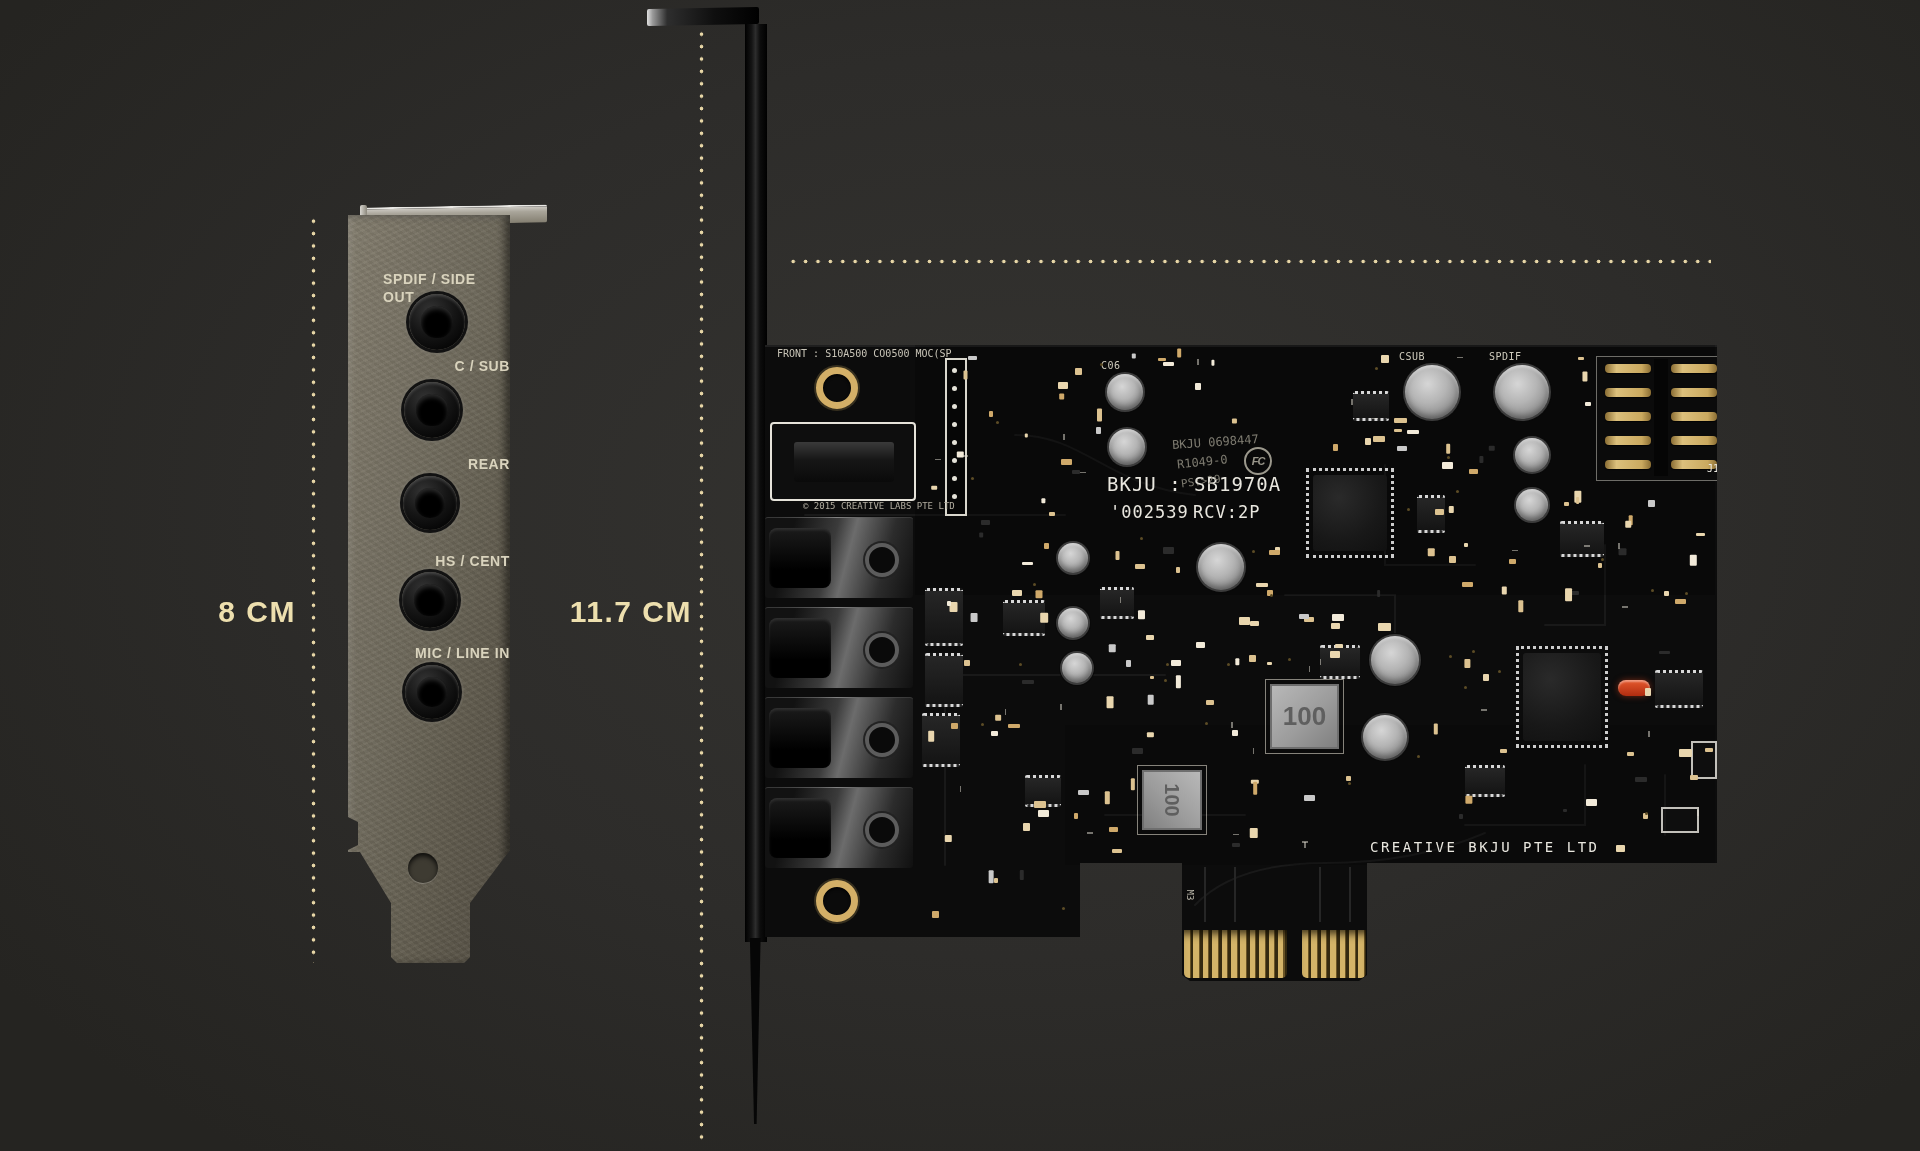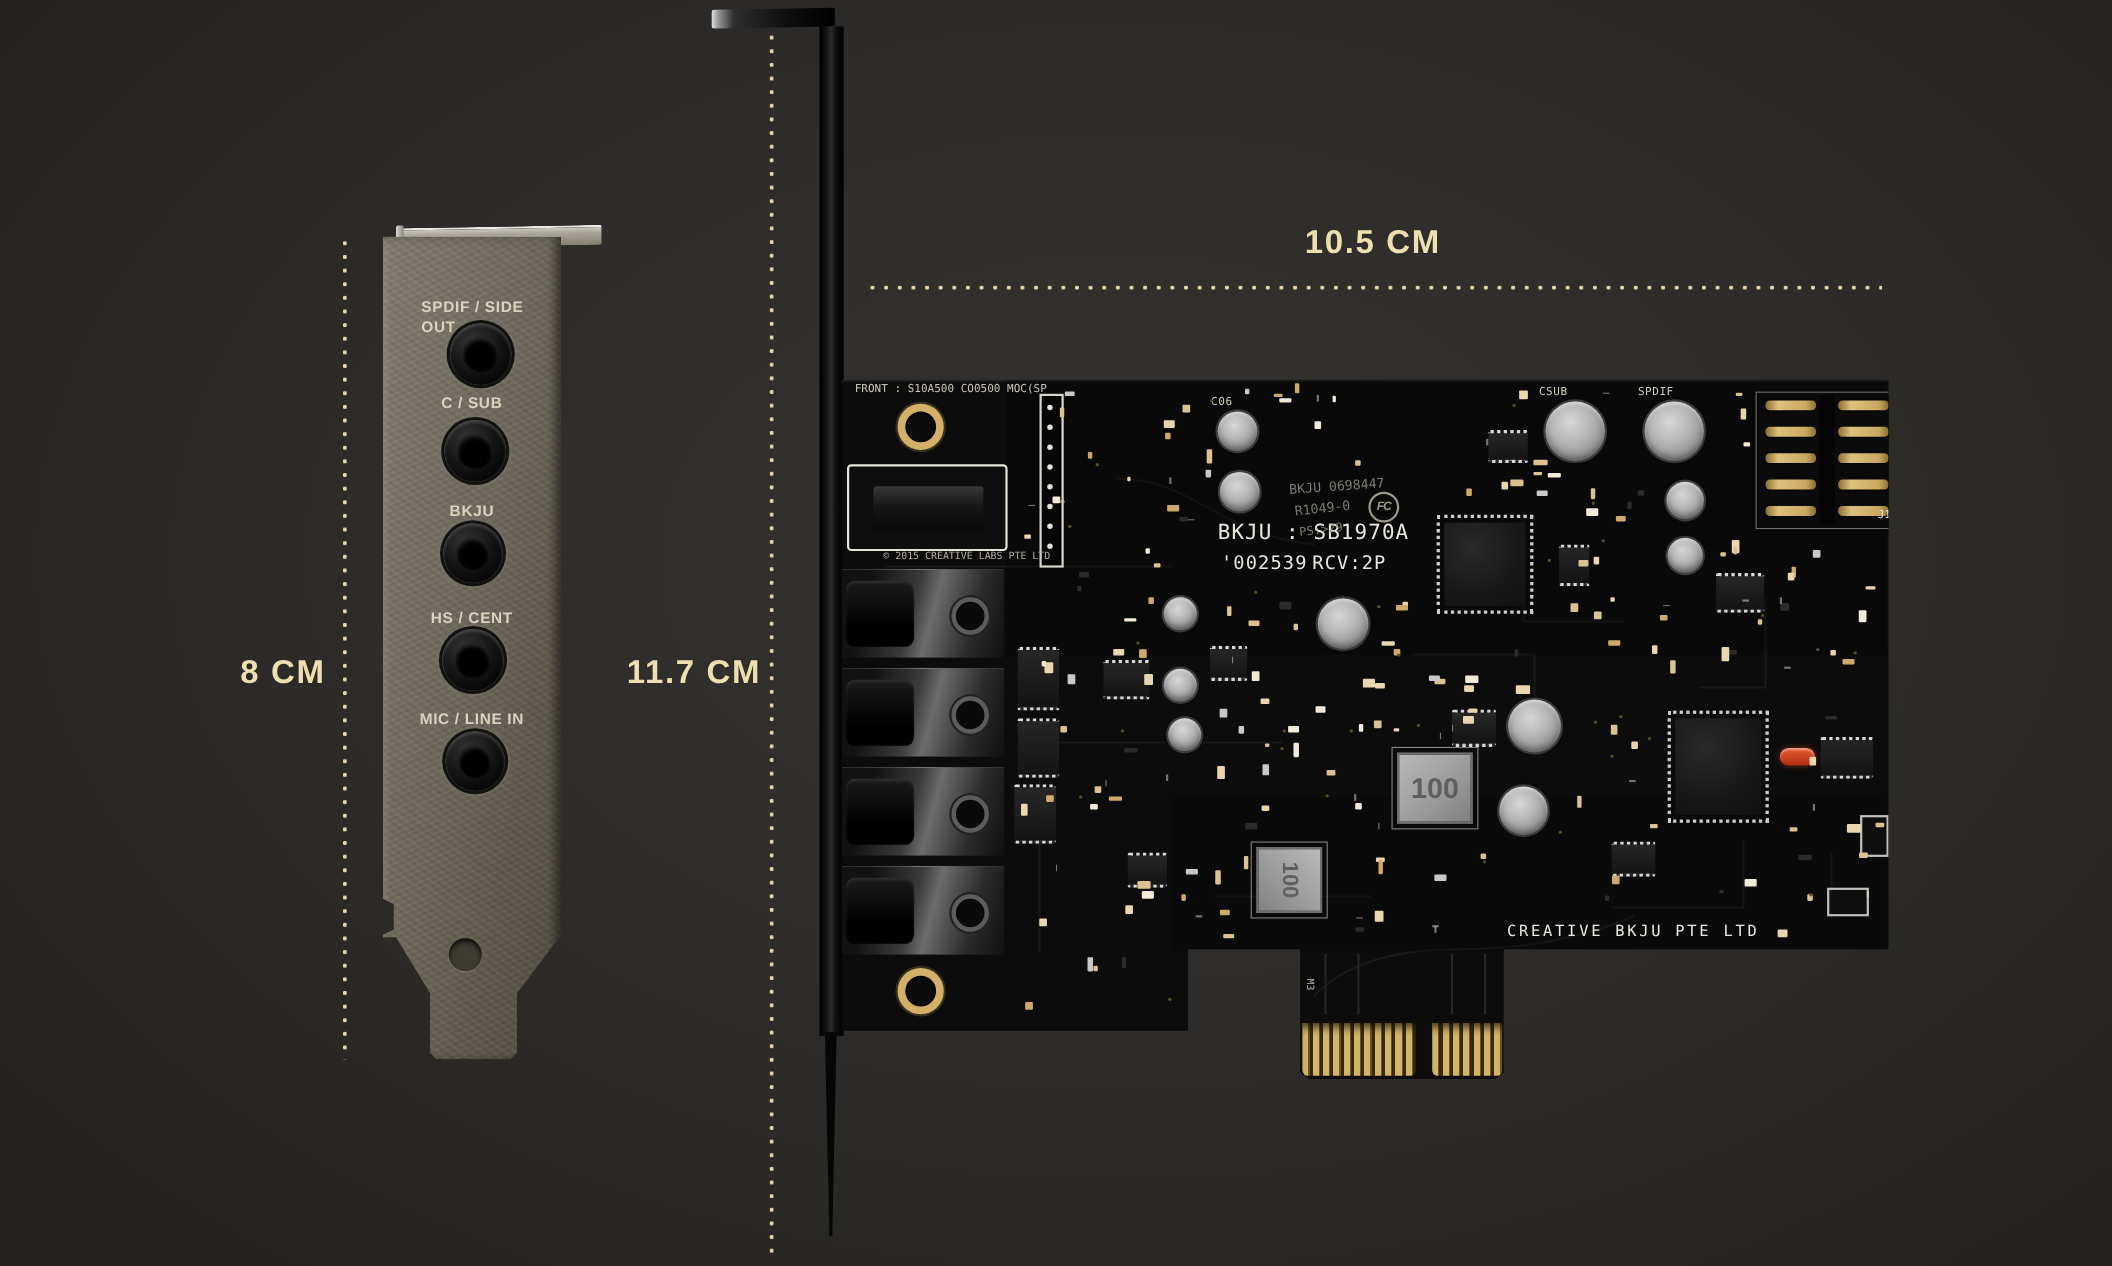"10.5 CM" div.dim-label { html: <div>10.5 CM</div> -> none }
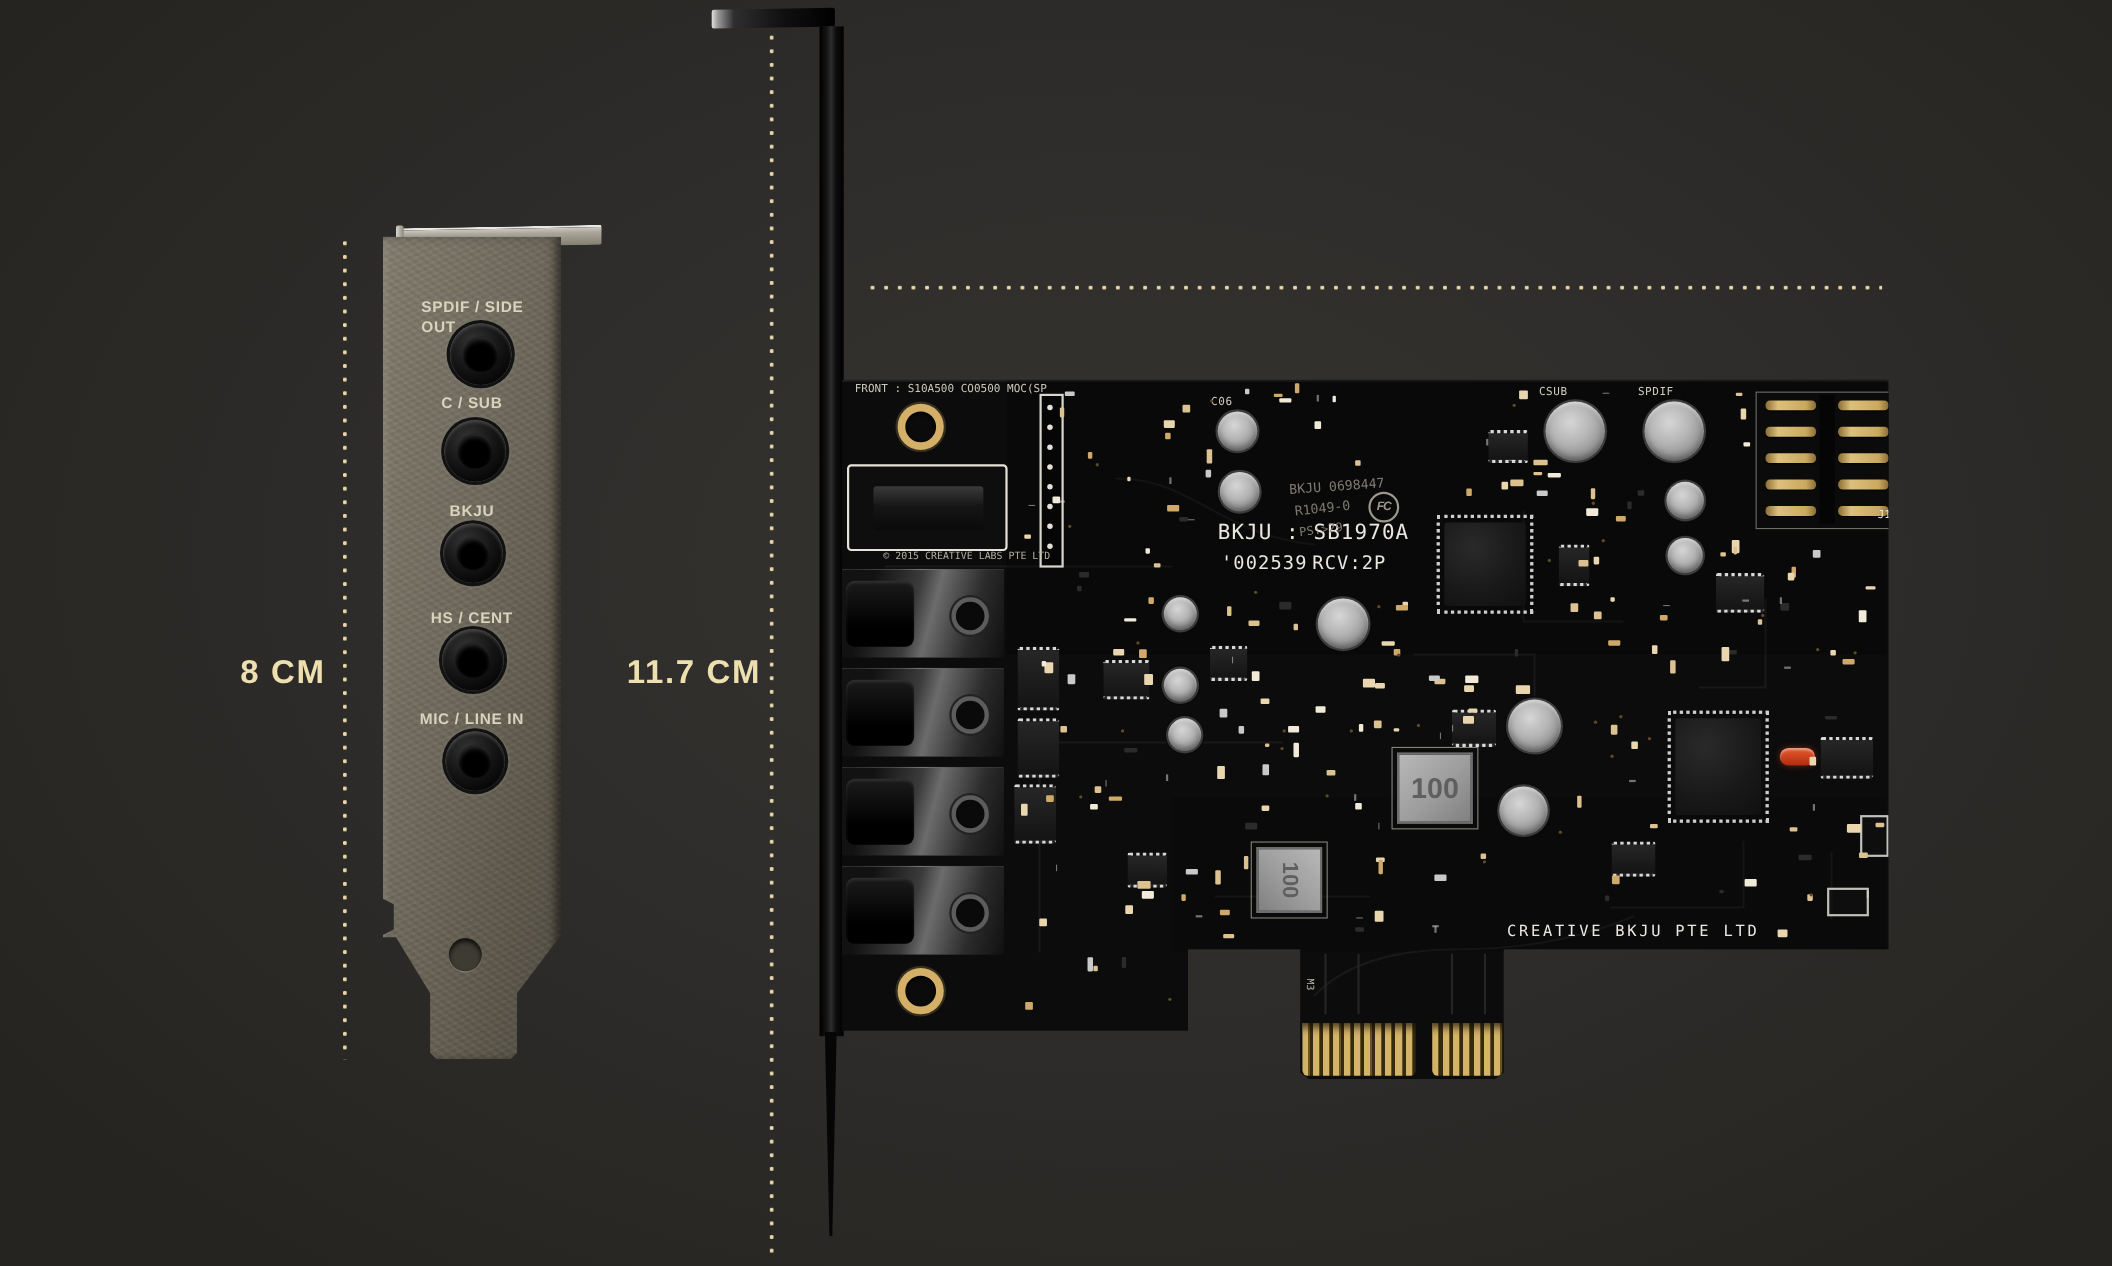"C / SUB" .port-label.c { text-align: center -> right }
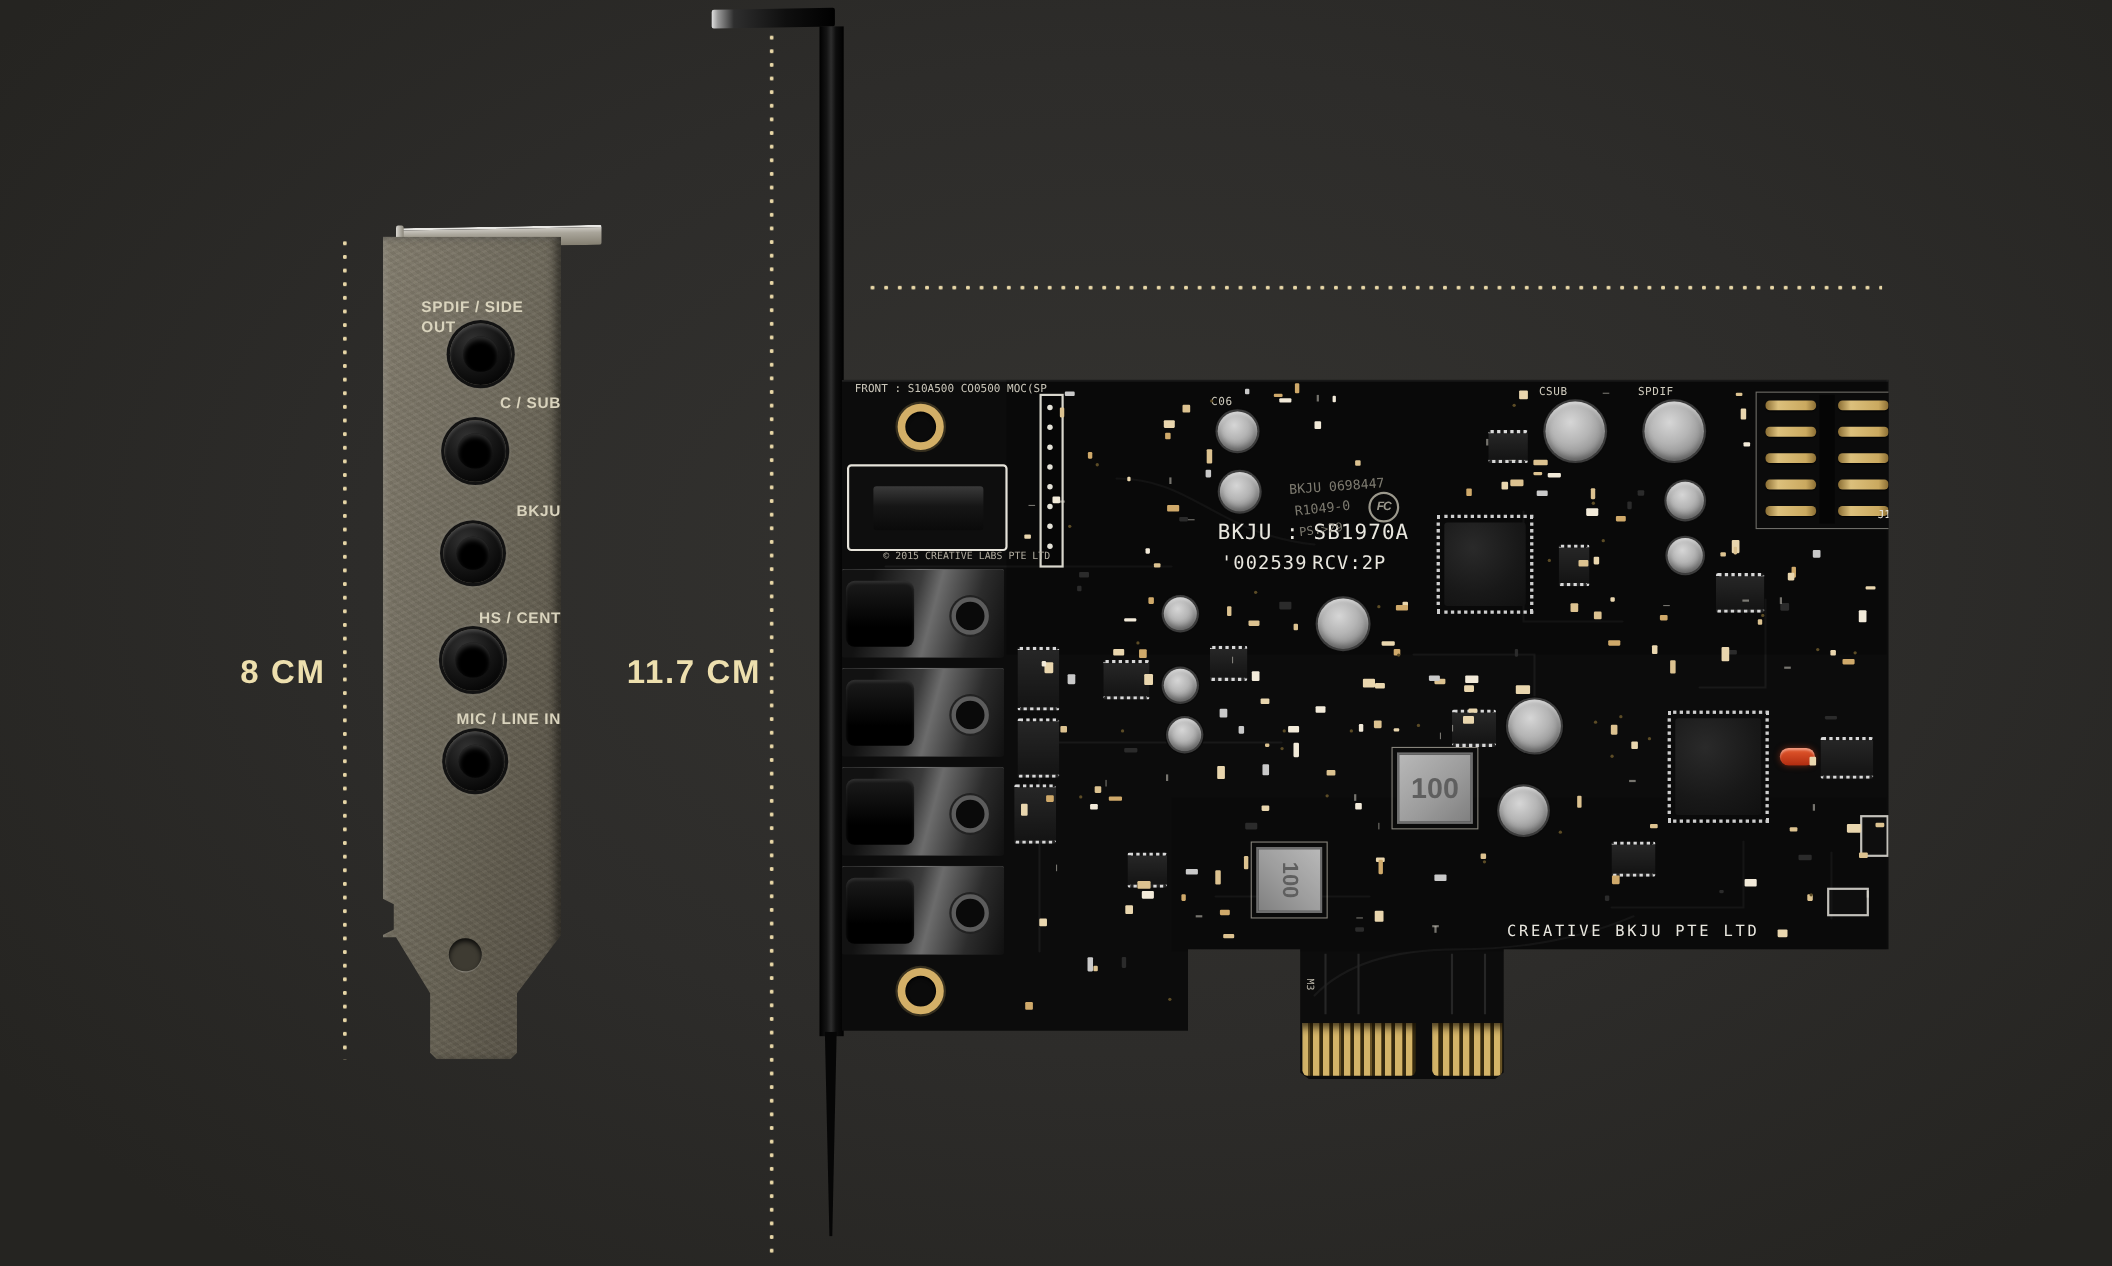"BKJU" div.port-label { text: BKJU -> REAR }
